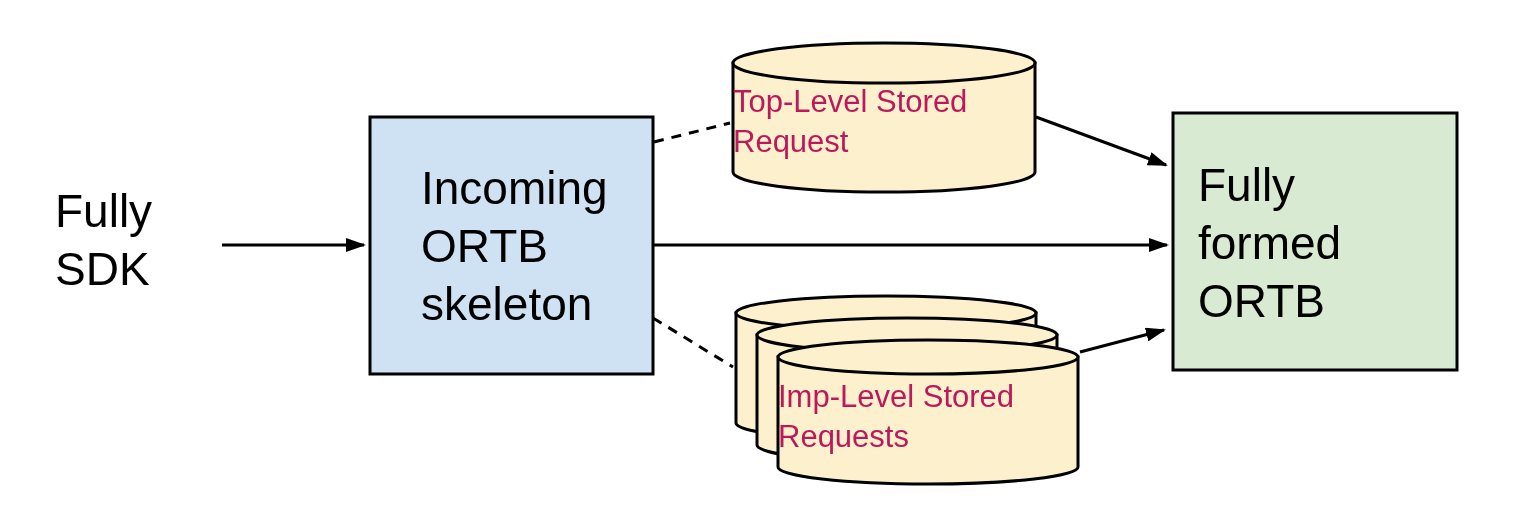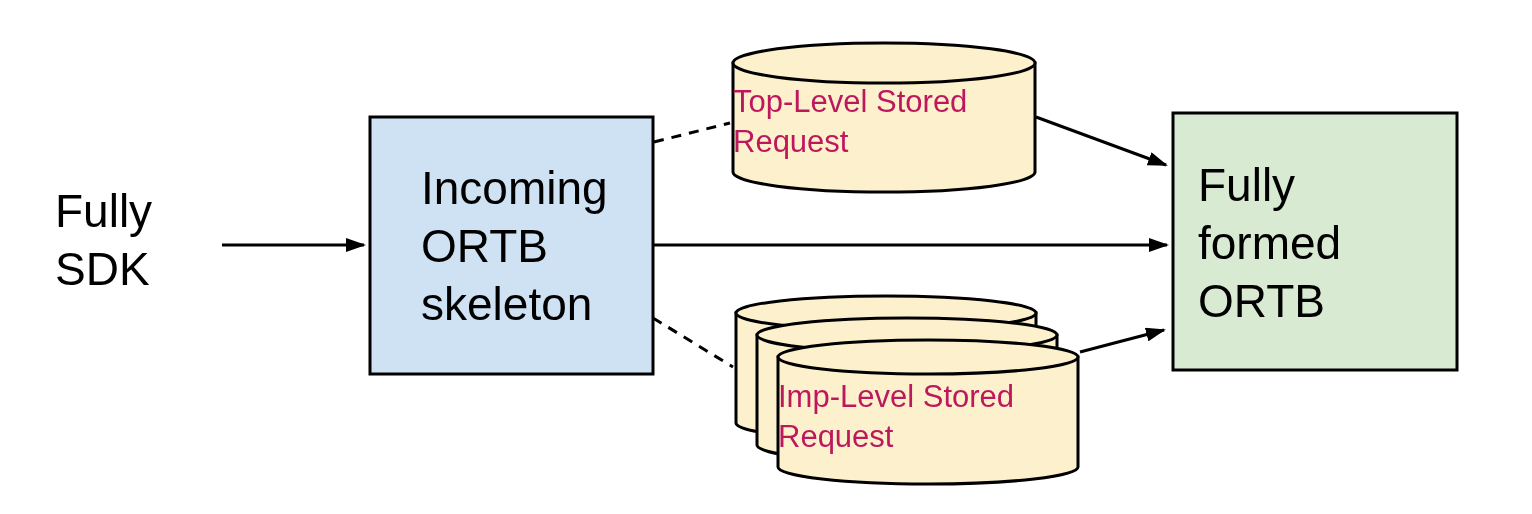"Imp-Level Stored" div.label { text: Request -> Requests }
